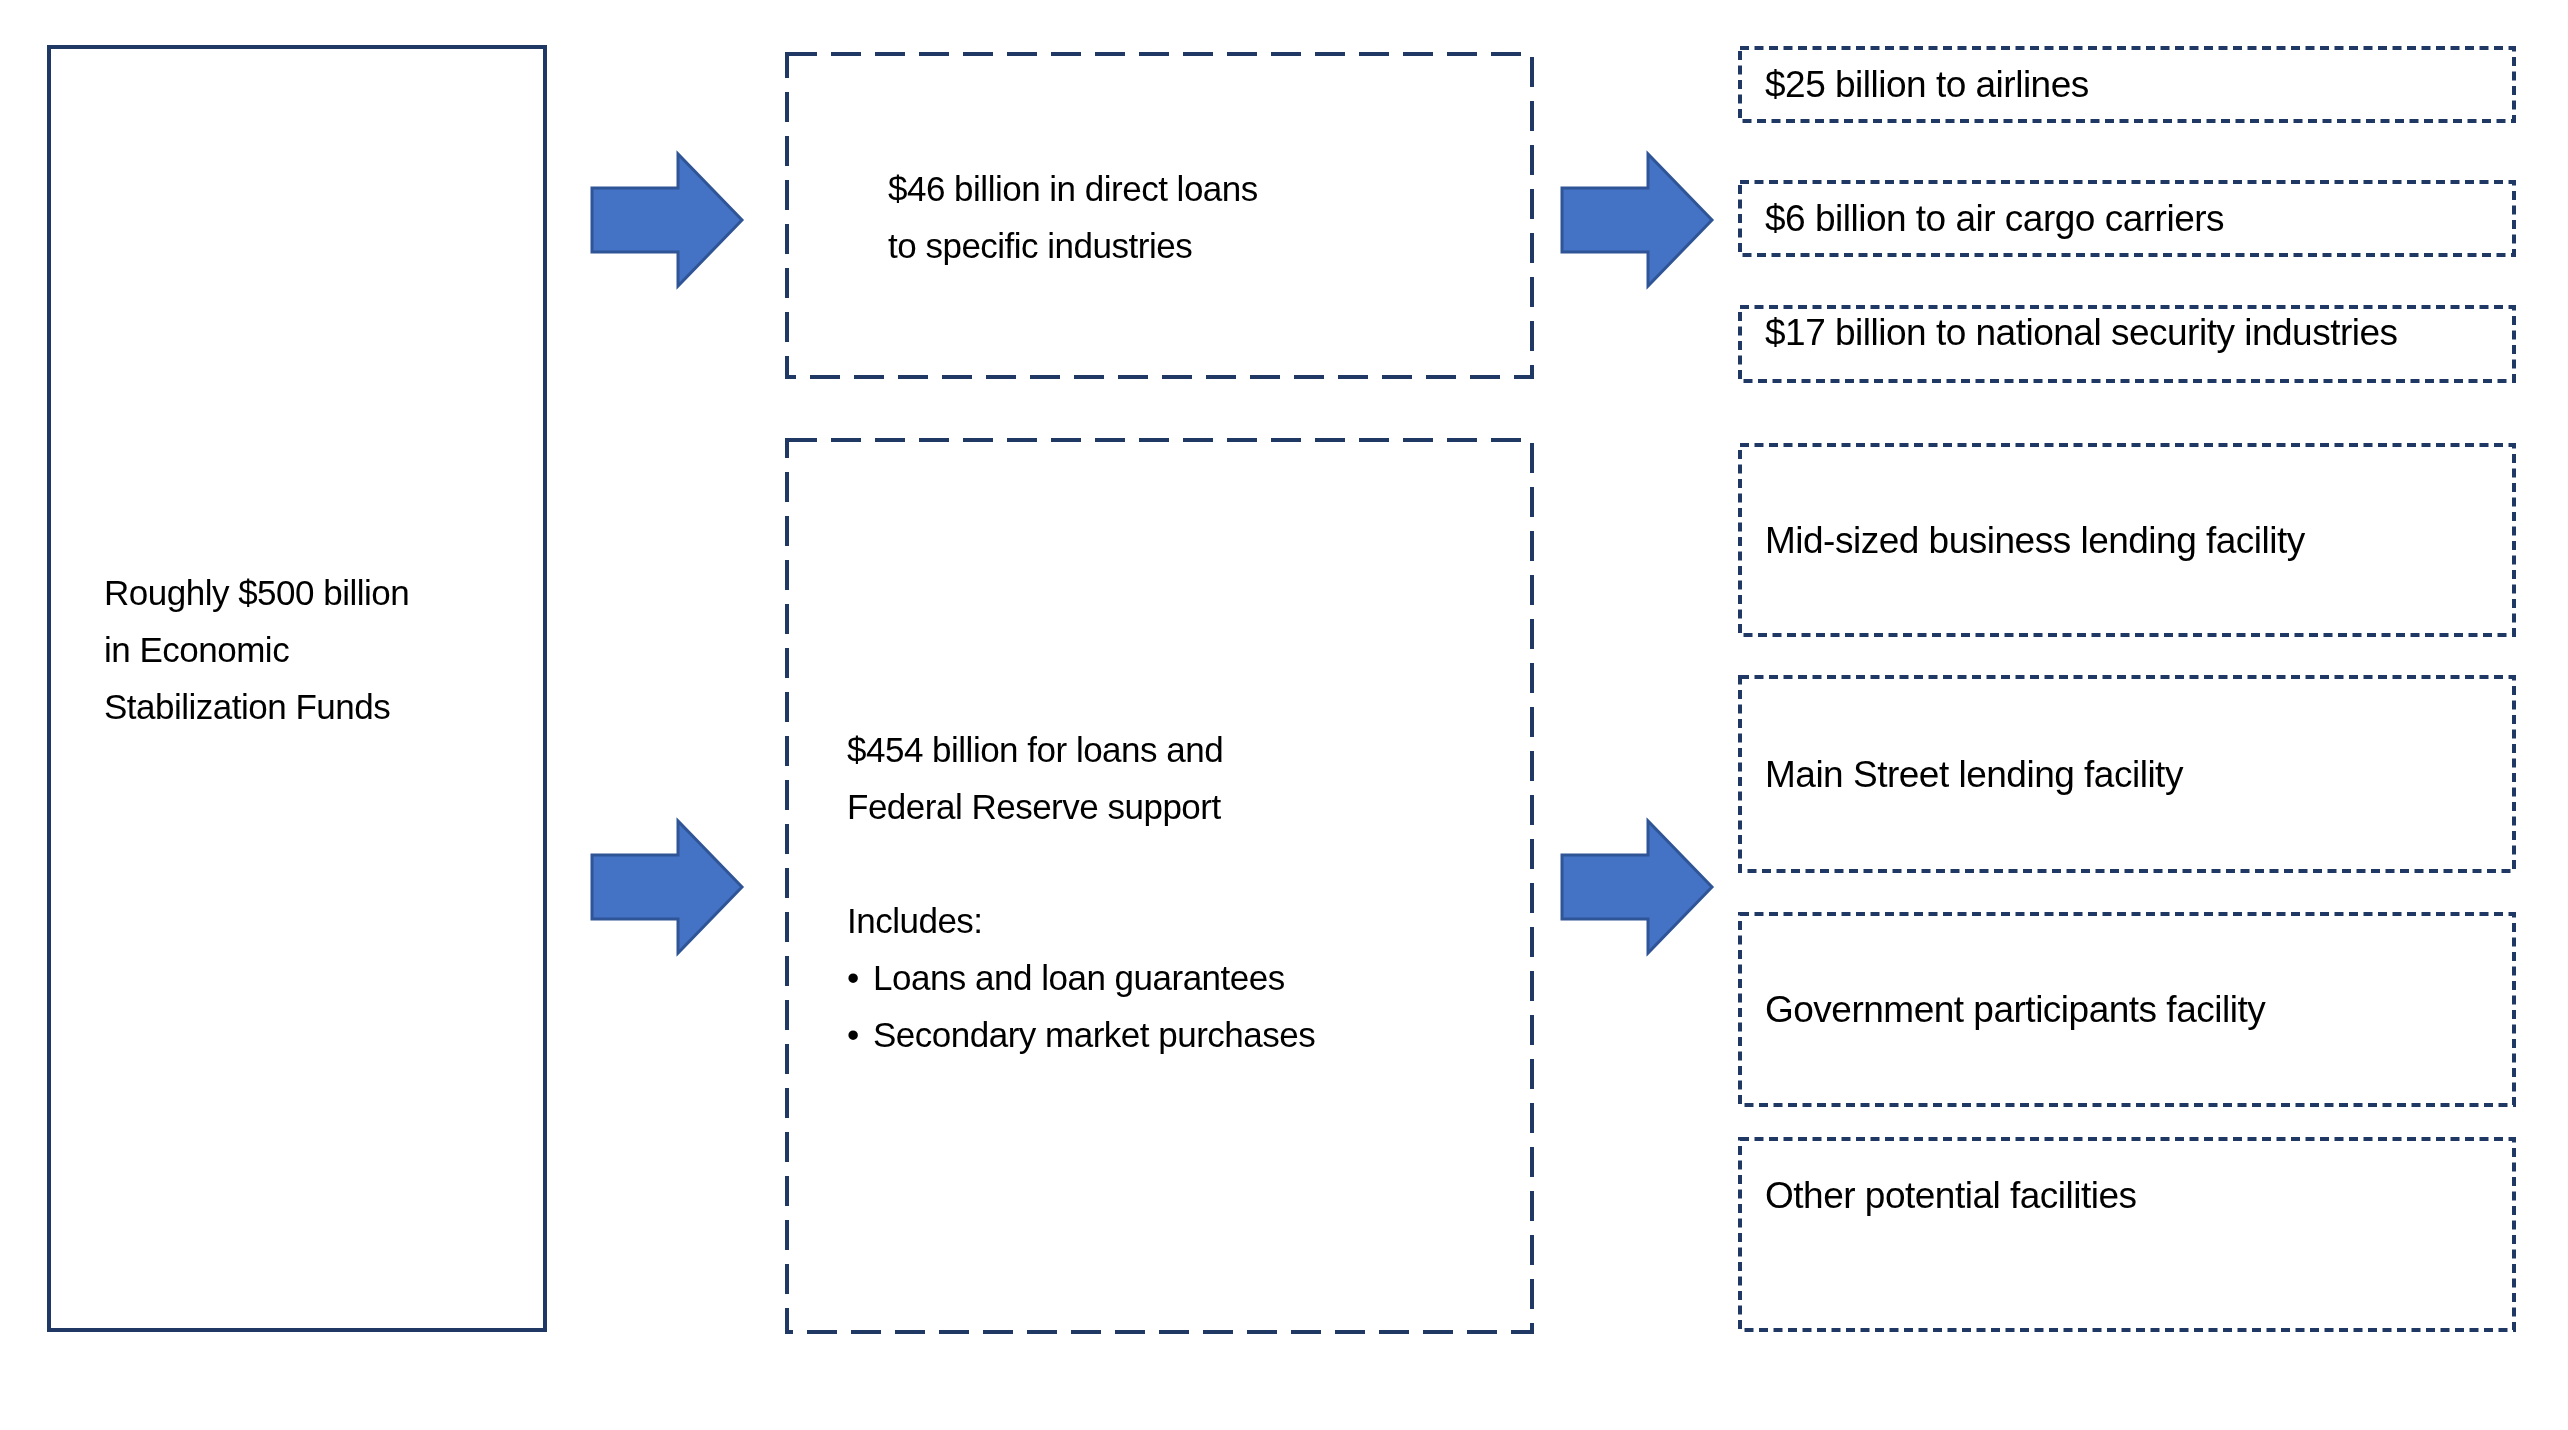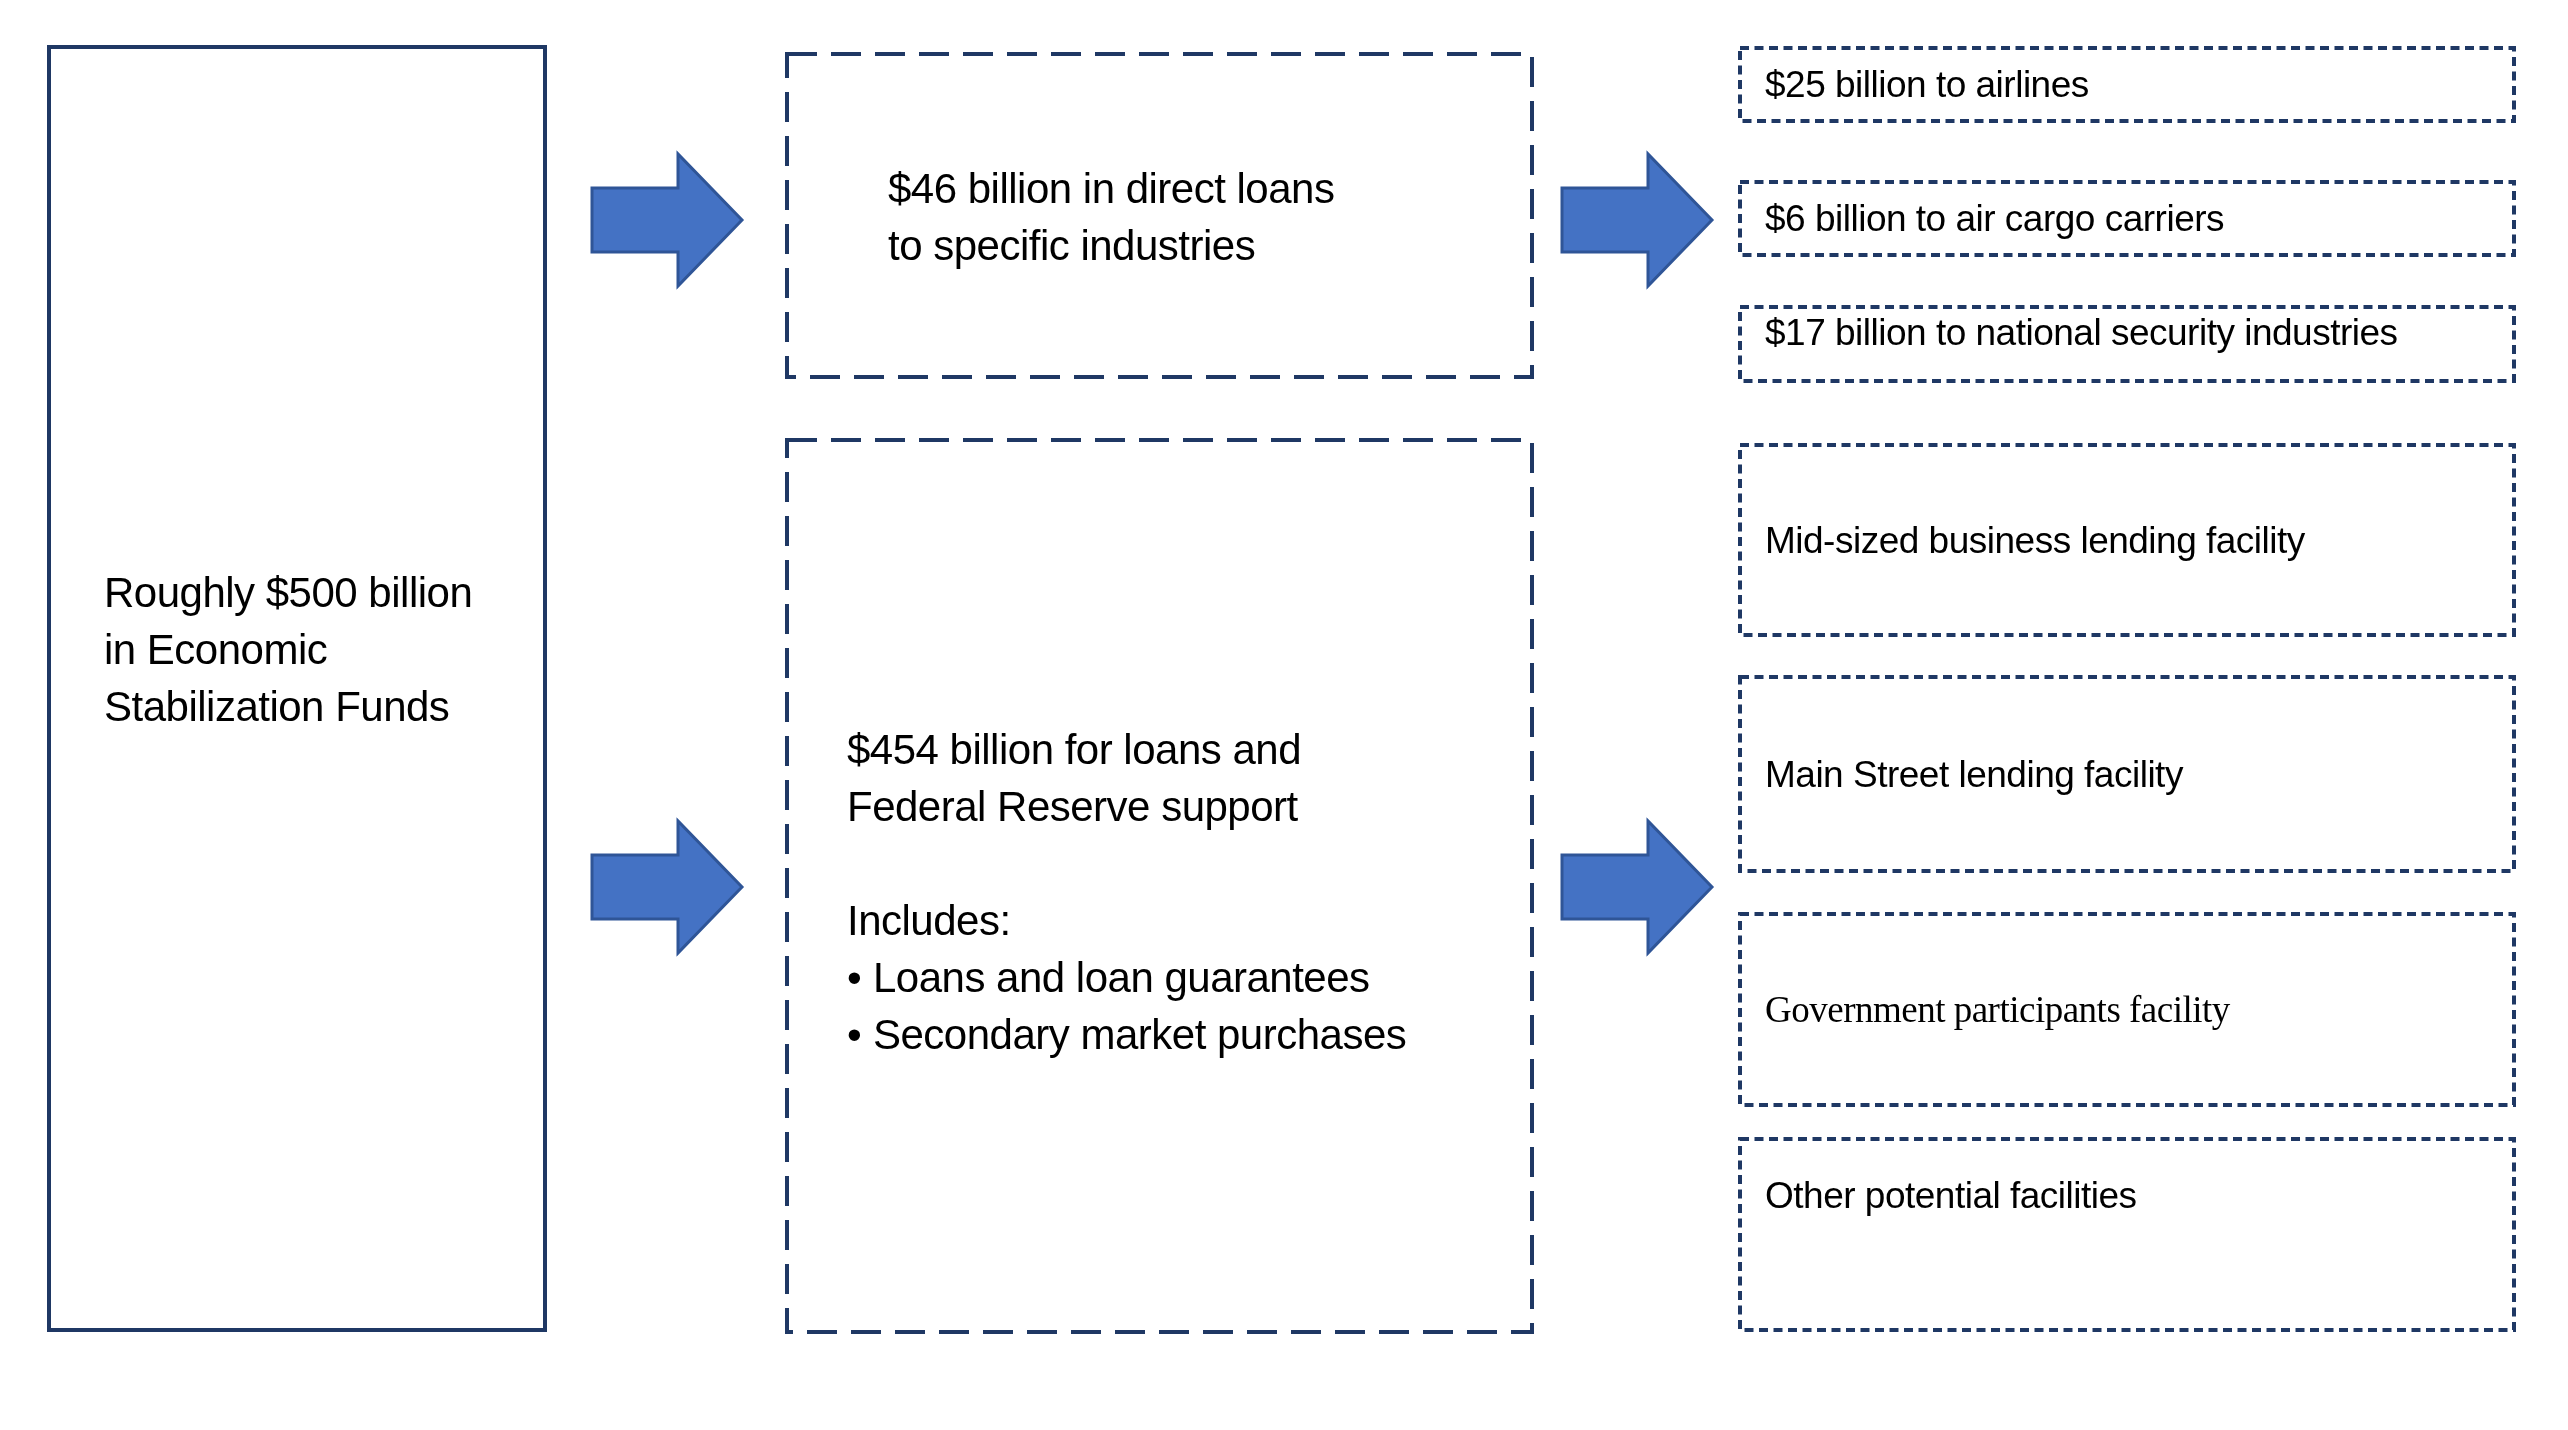"$46 billion in direct loans" .txt { font-size: 42px -> 35px }
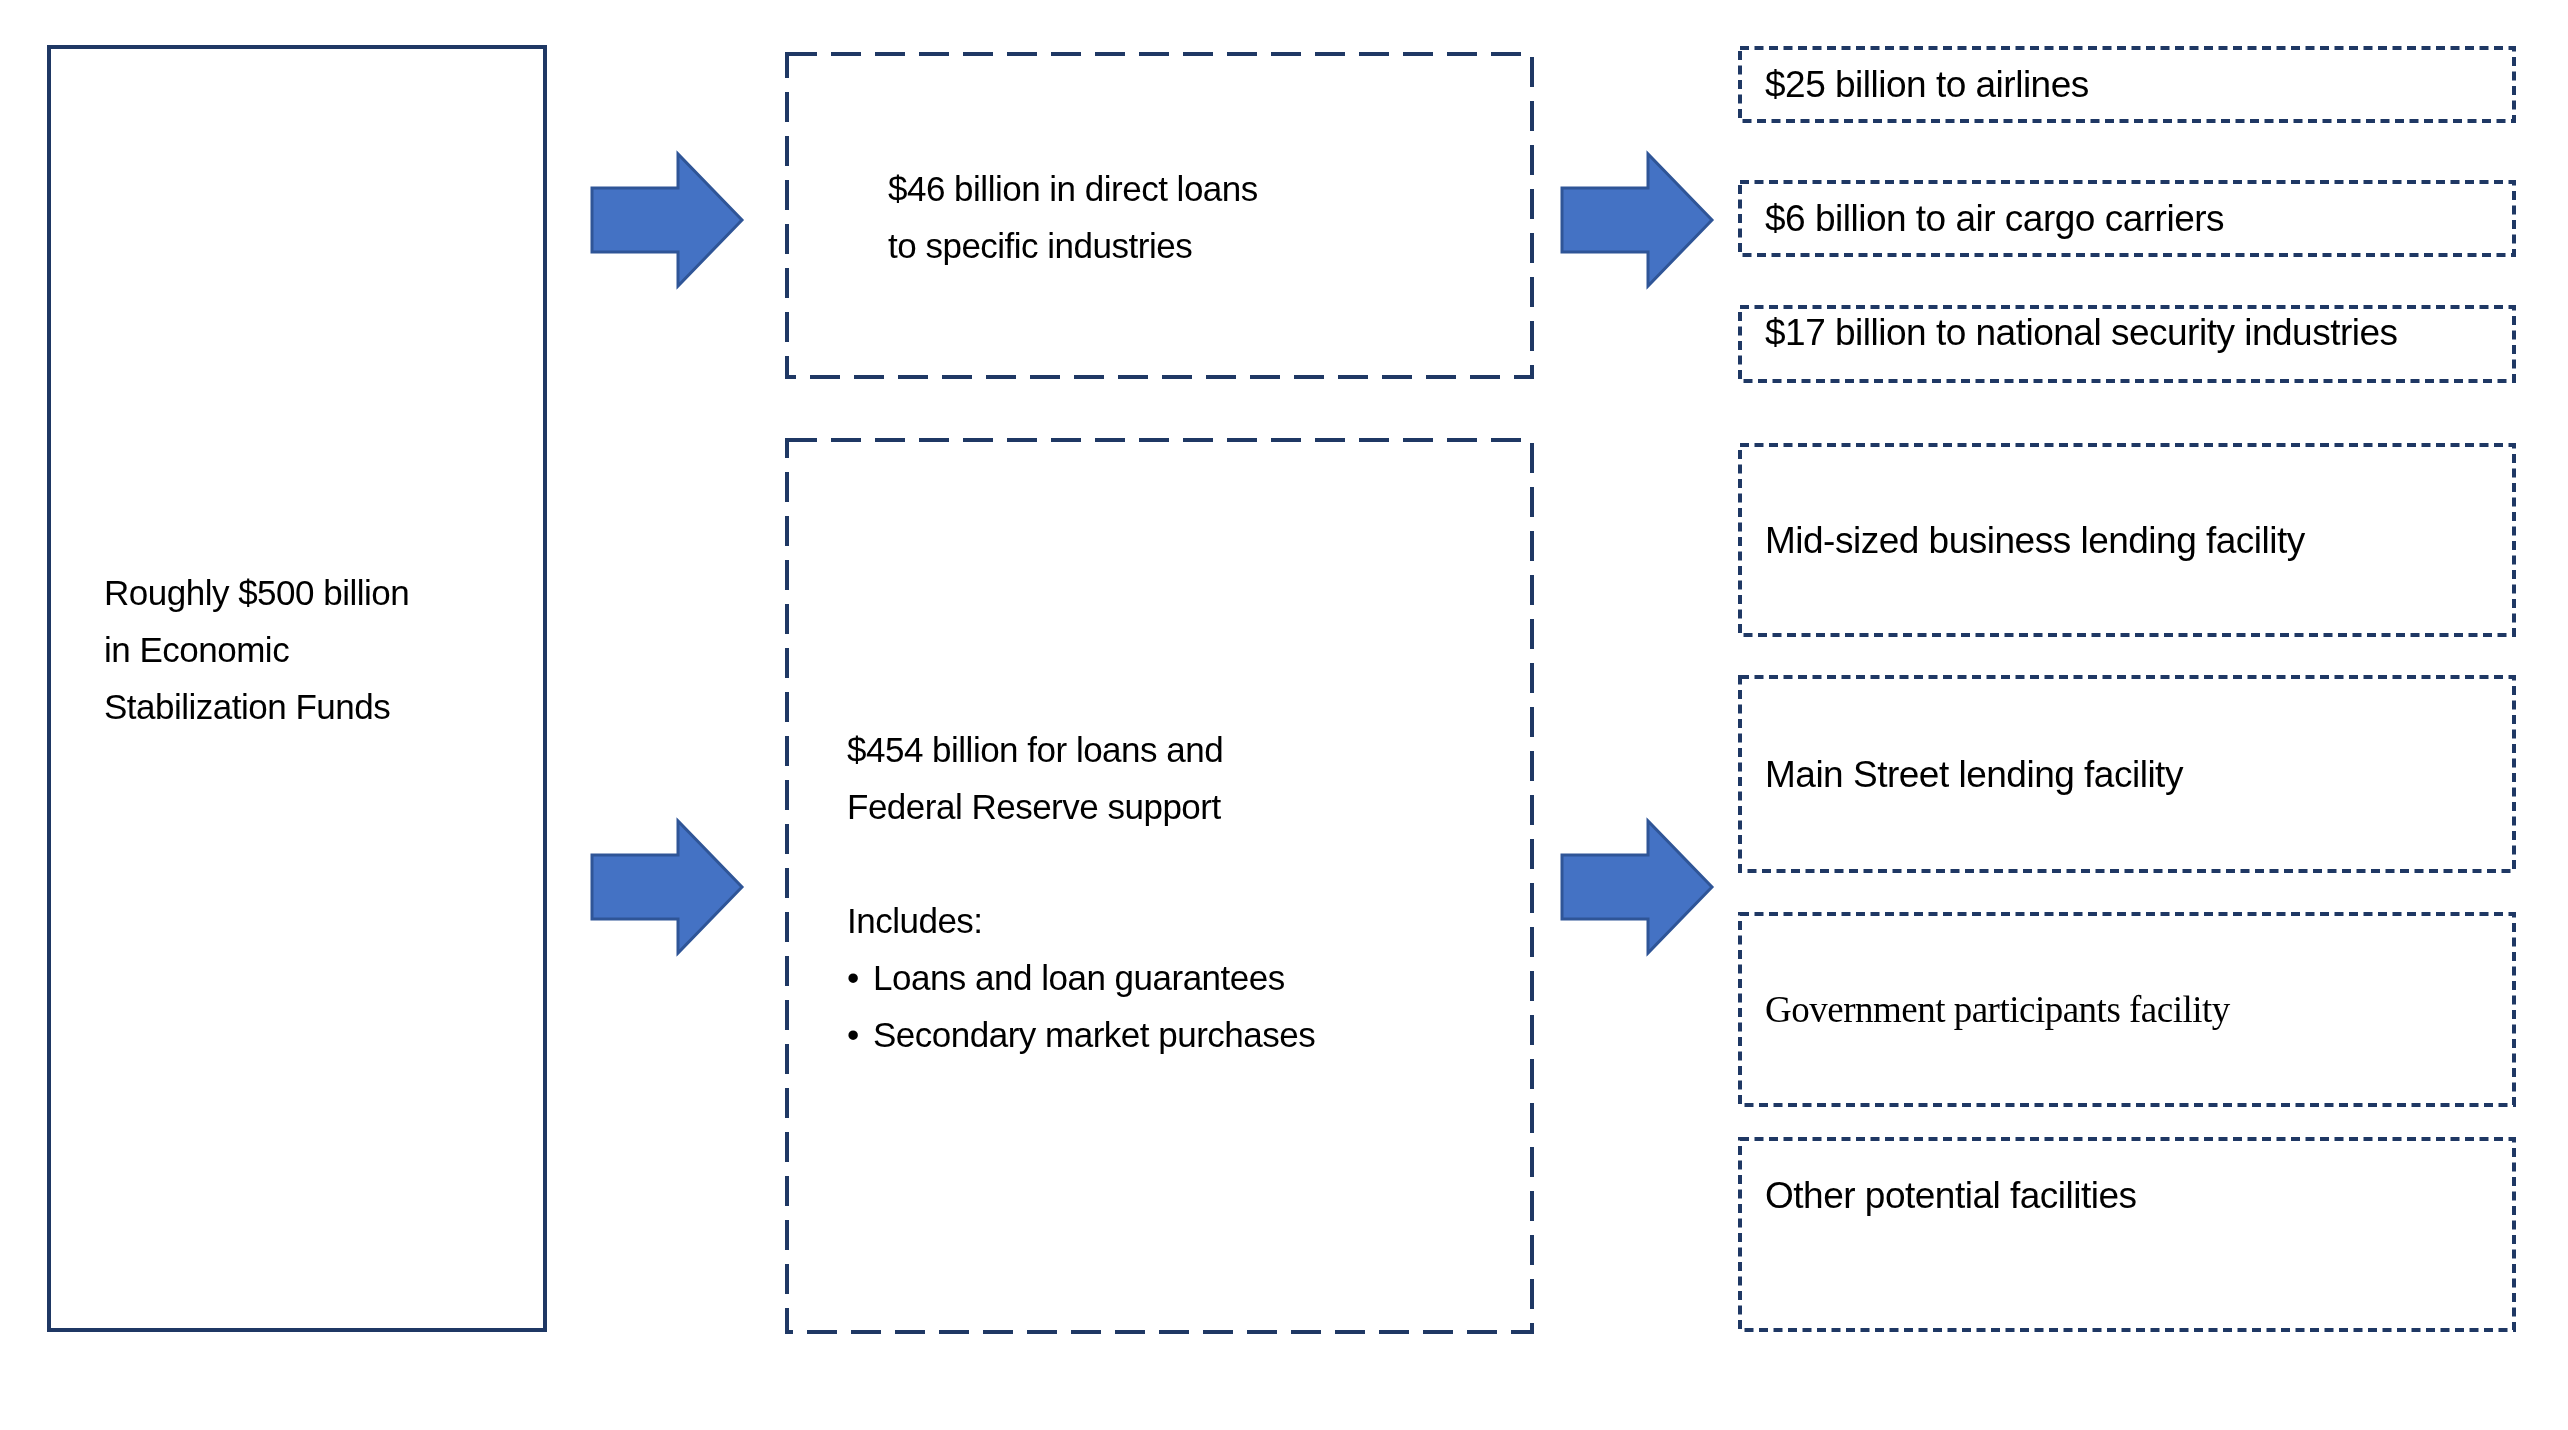"Government participants facility" div.txt-right { font-family: Liberation Serif, serif -> none }
